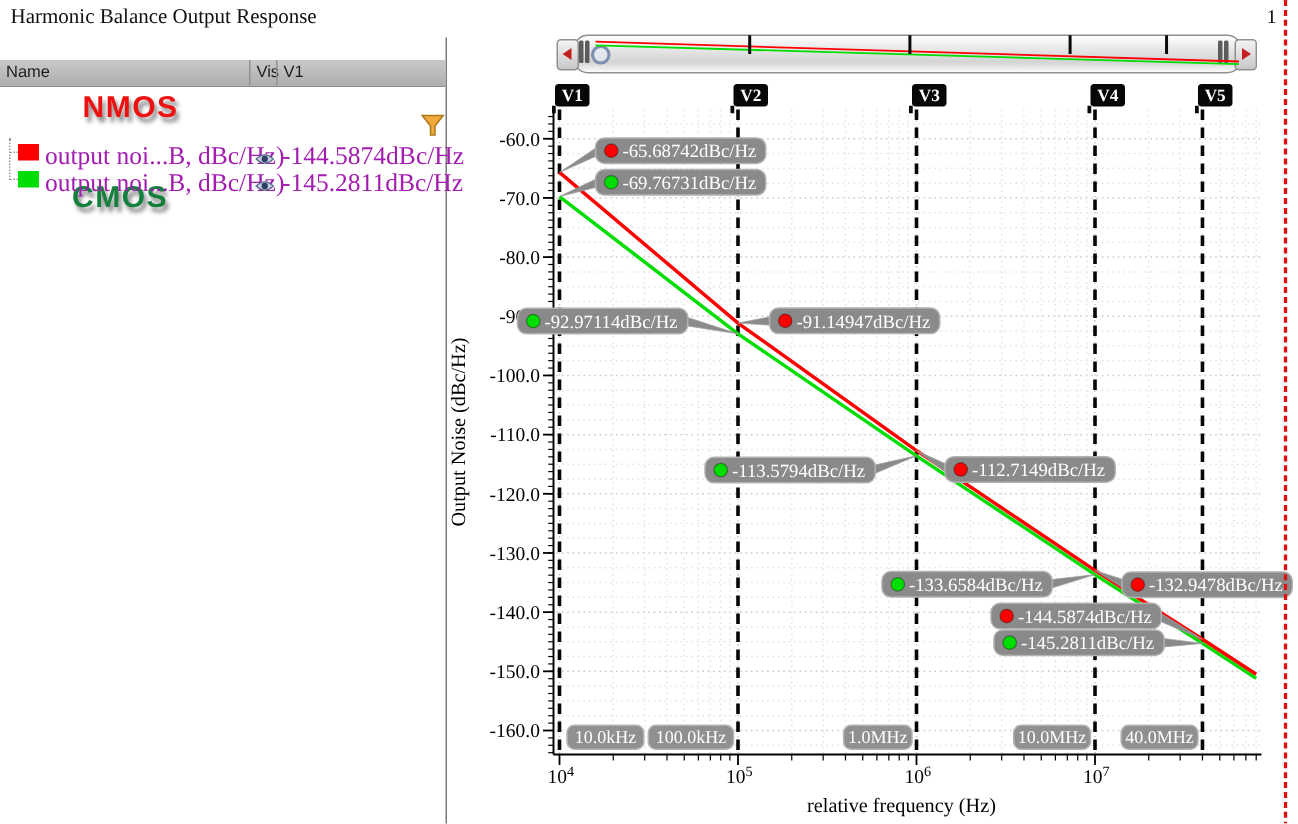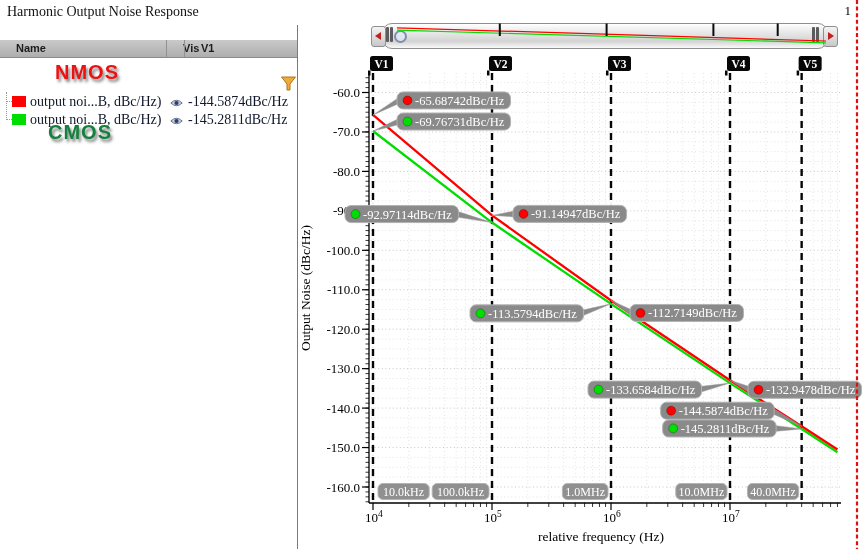"Harmonic Output Noise Response" div.abs { text: Output Noise -> Balance Output }
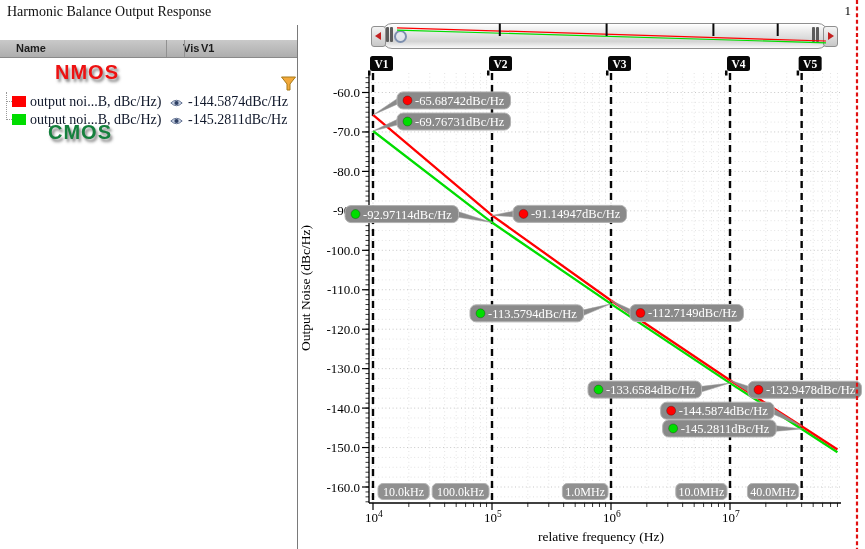"Name" .hdr-cell { font-weight: bold -> none; padding-left: 16px -> 4px }
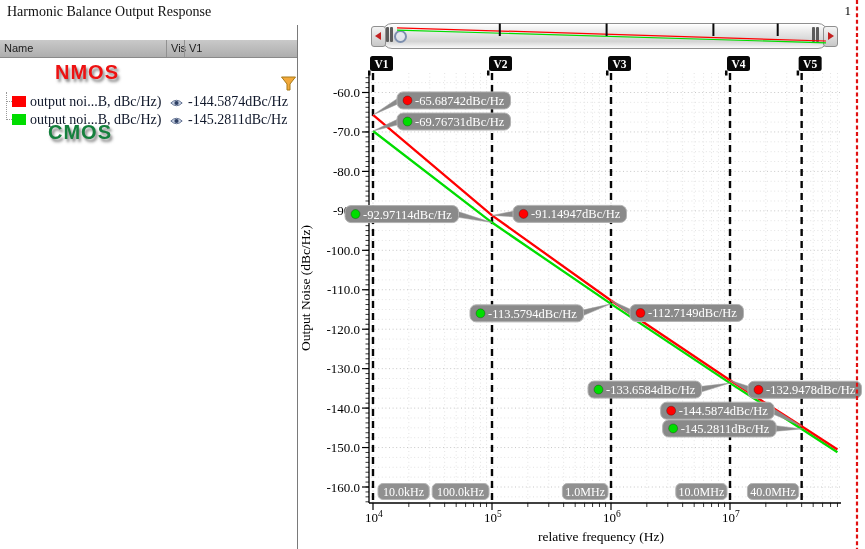"output noi...B, dBc/Hz)" .legend-row { color: #0f172a -> #a21caf; font-size: 14px -> 17px }
